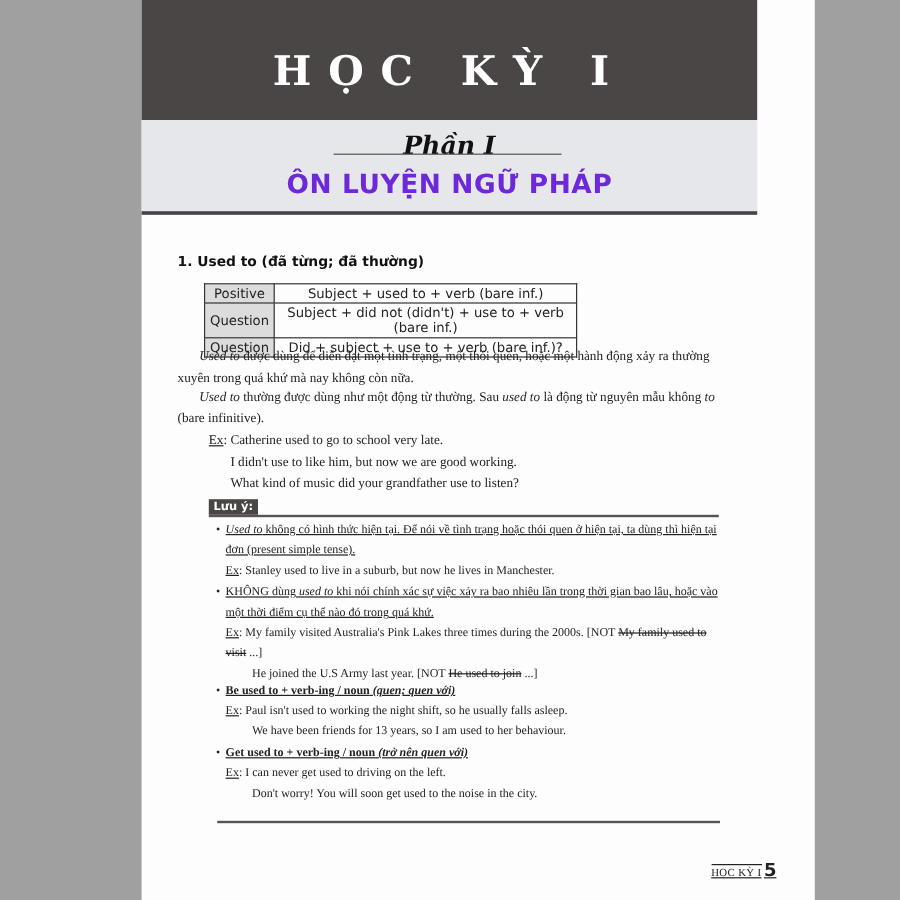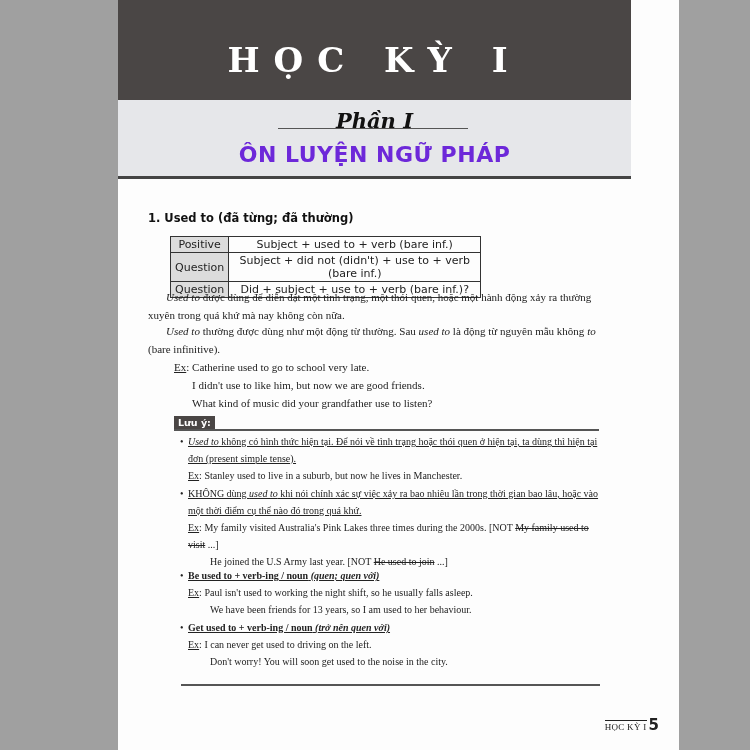"I didn't use to like" span.line { text: friends -> working }
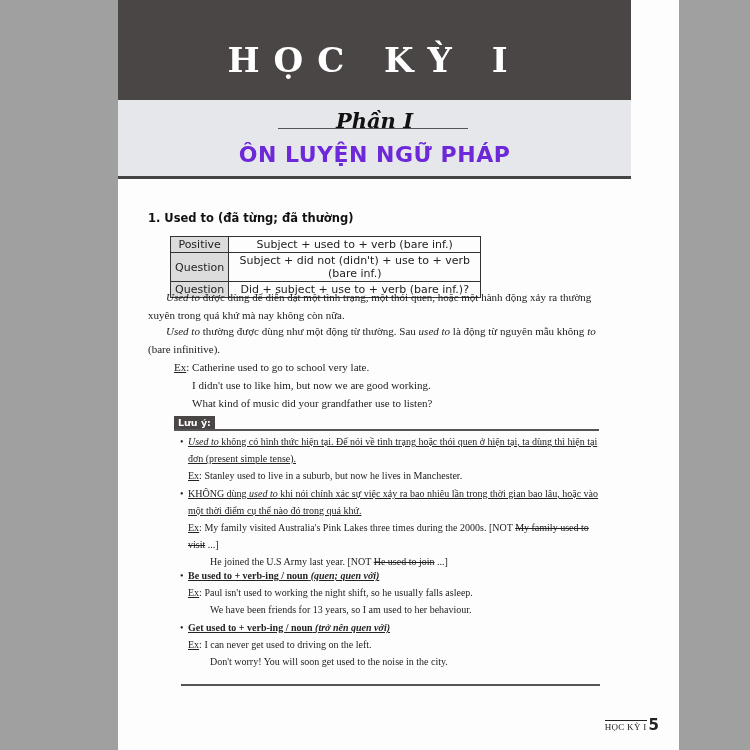"HỌC KỲ I 5" .footer { right: 20px -> 32px; text-decoration: none -> underline }
